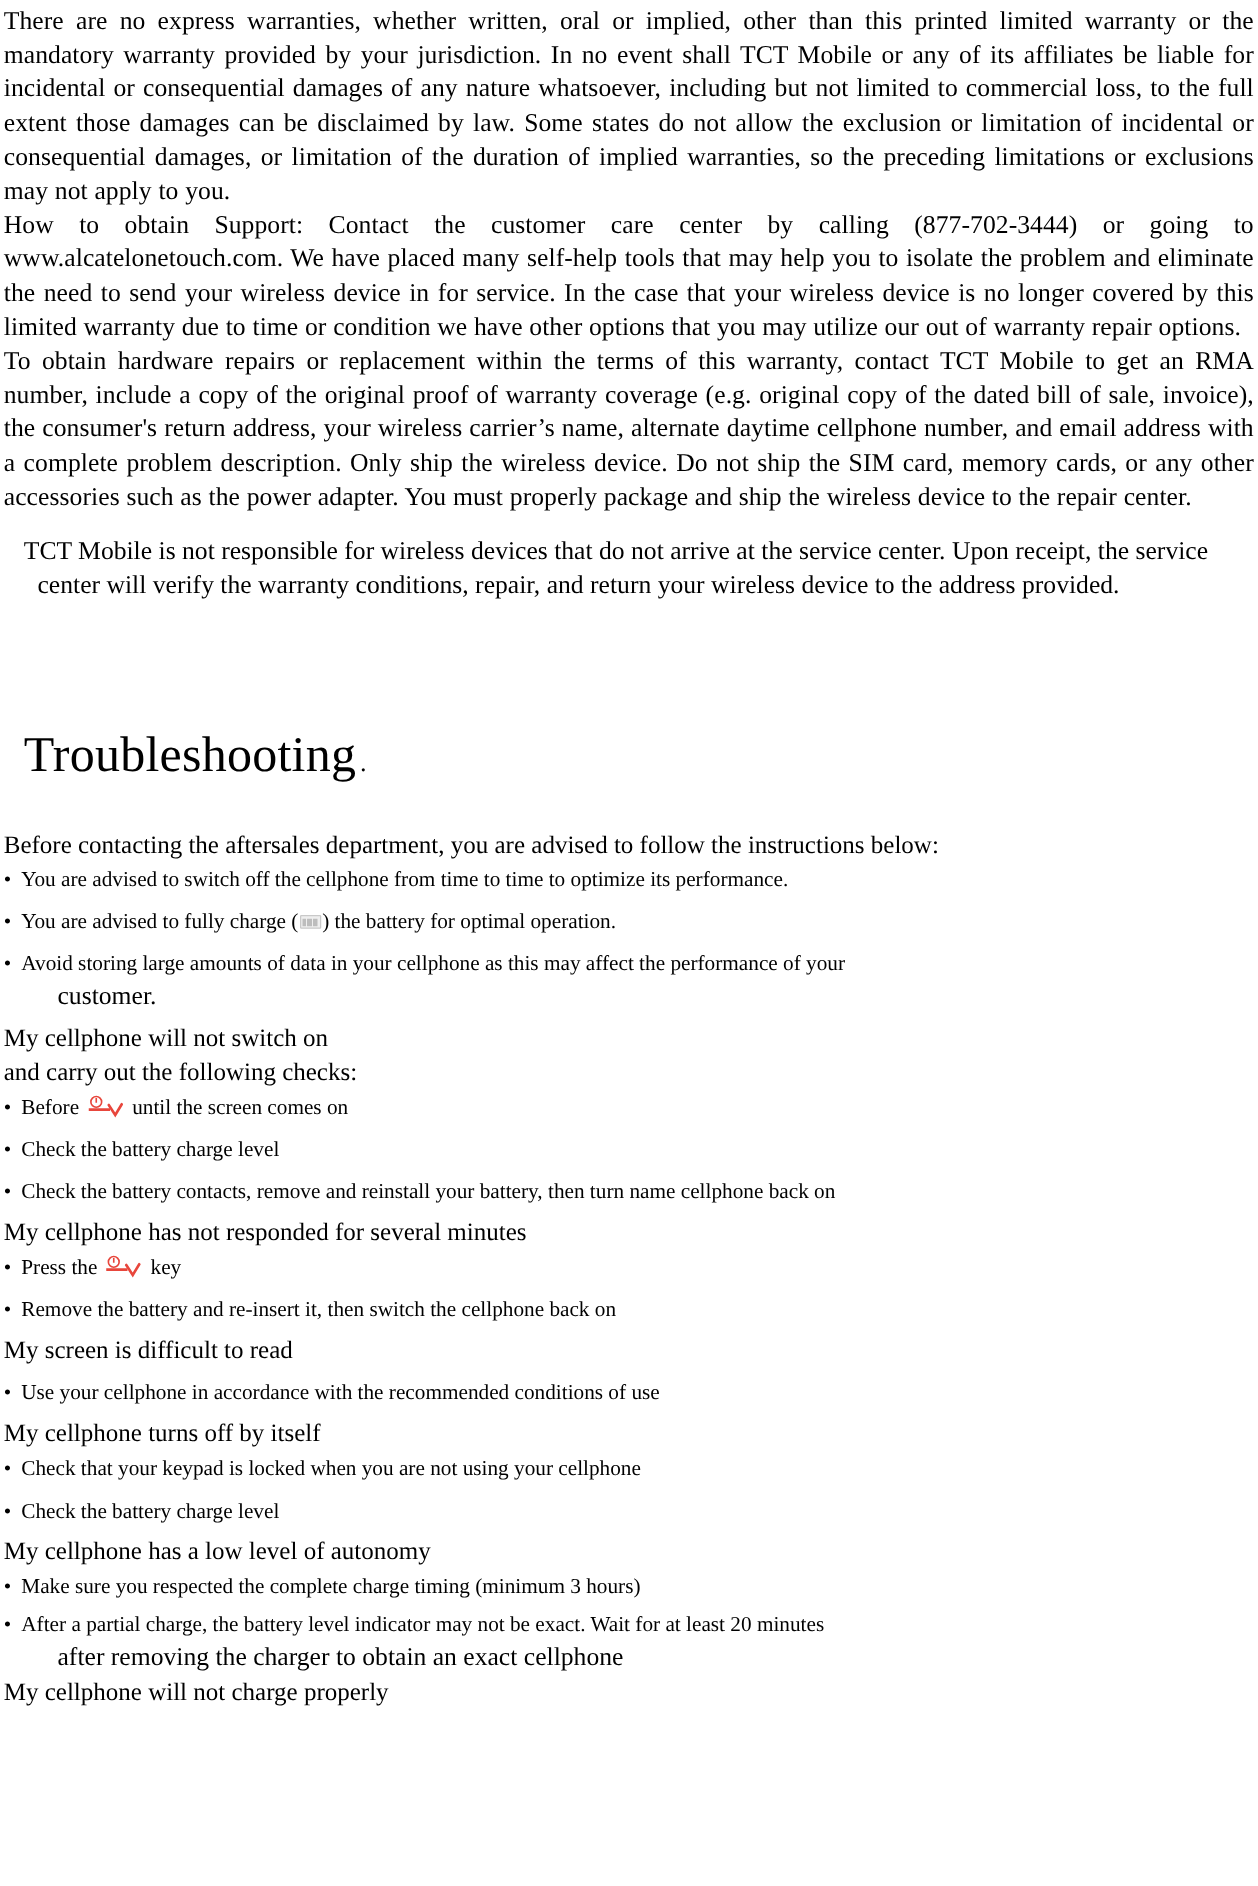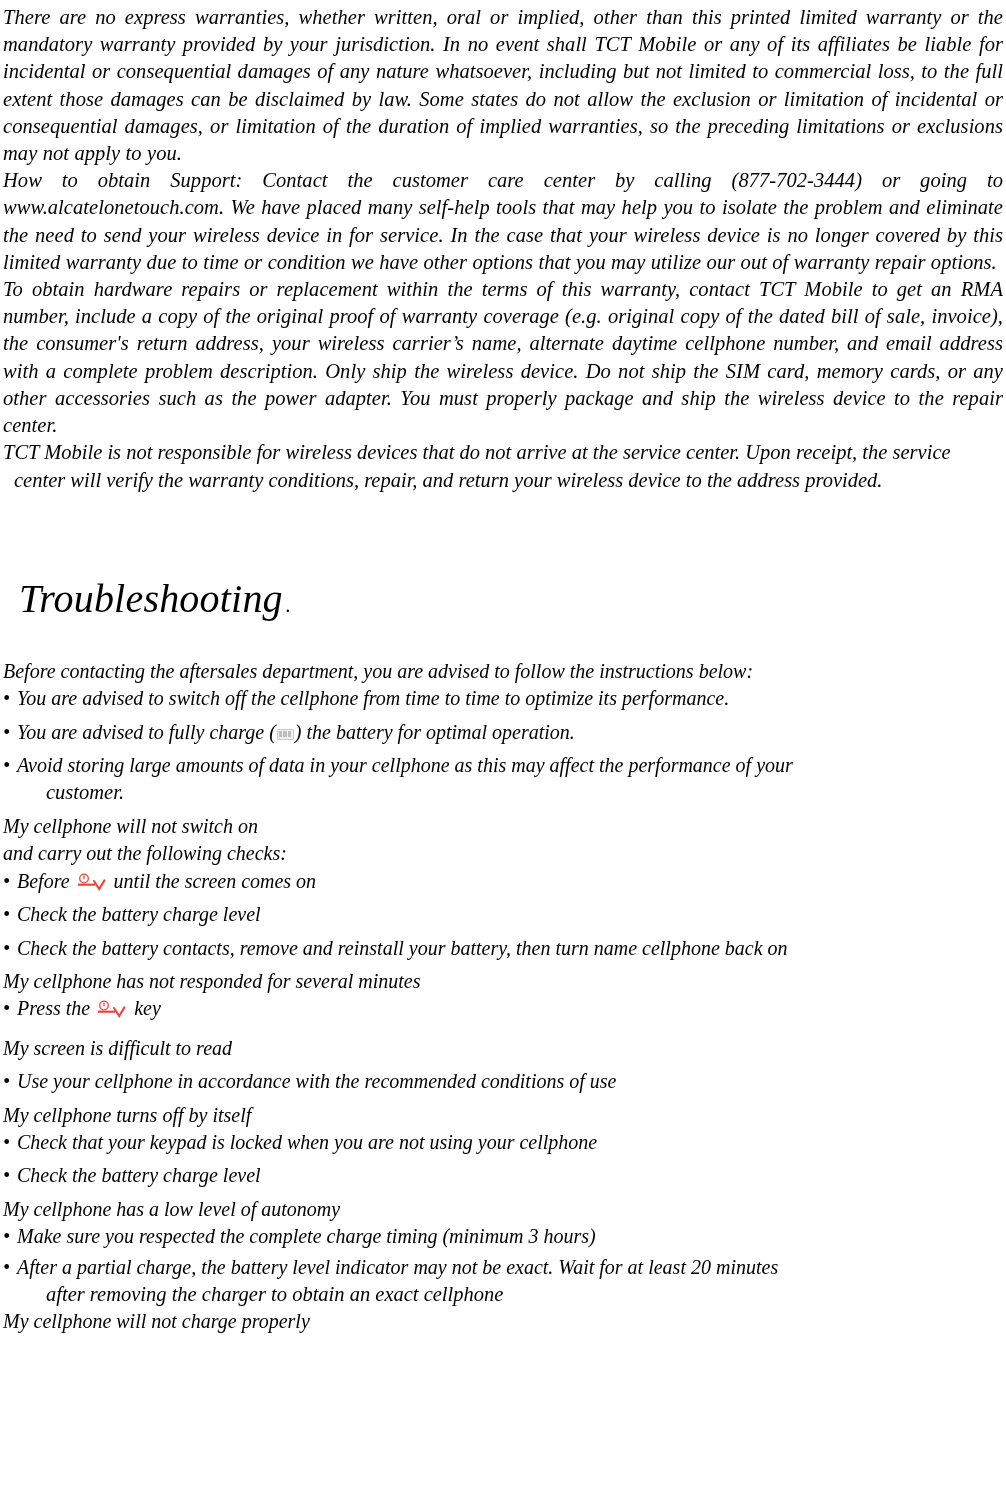"There are no express warranties," .page { font-style: italic -> none }
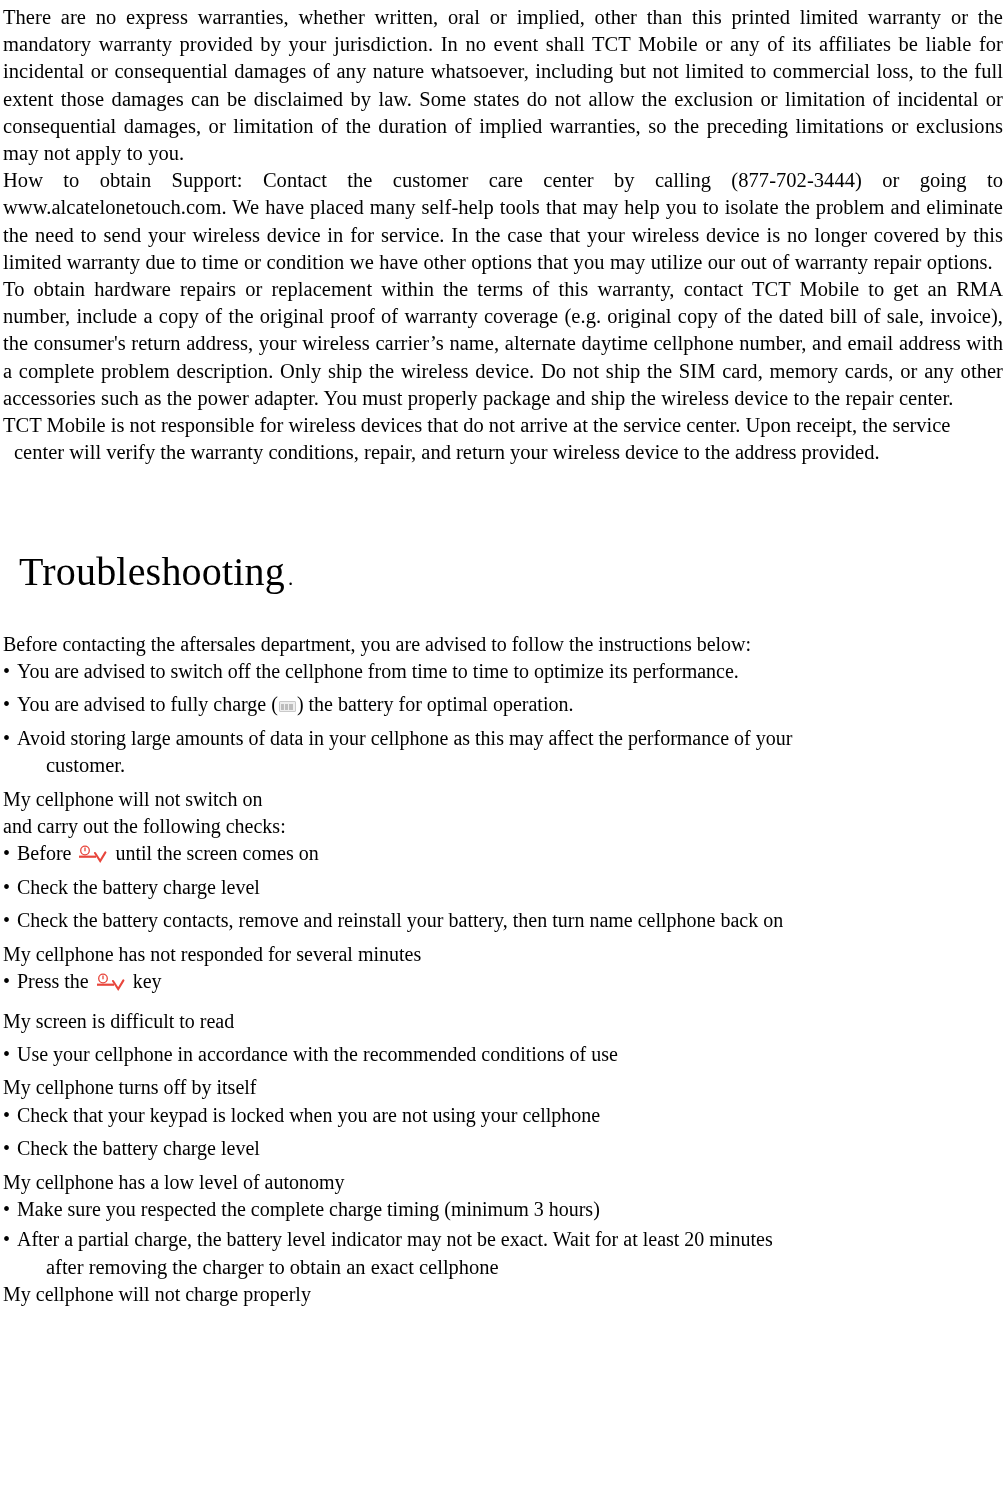"TCT Mobile is not responsible" .para-hang { margin: 0 -> 16px }
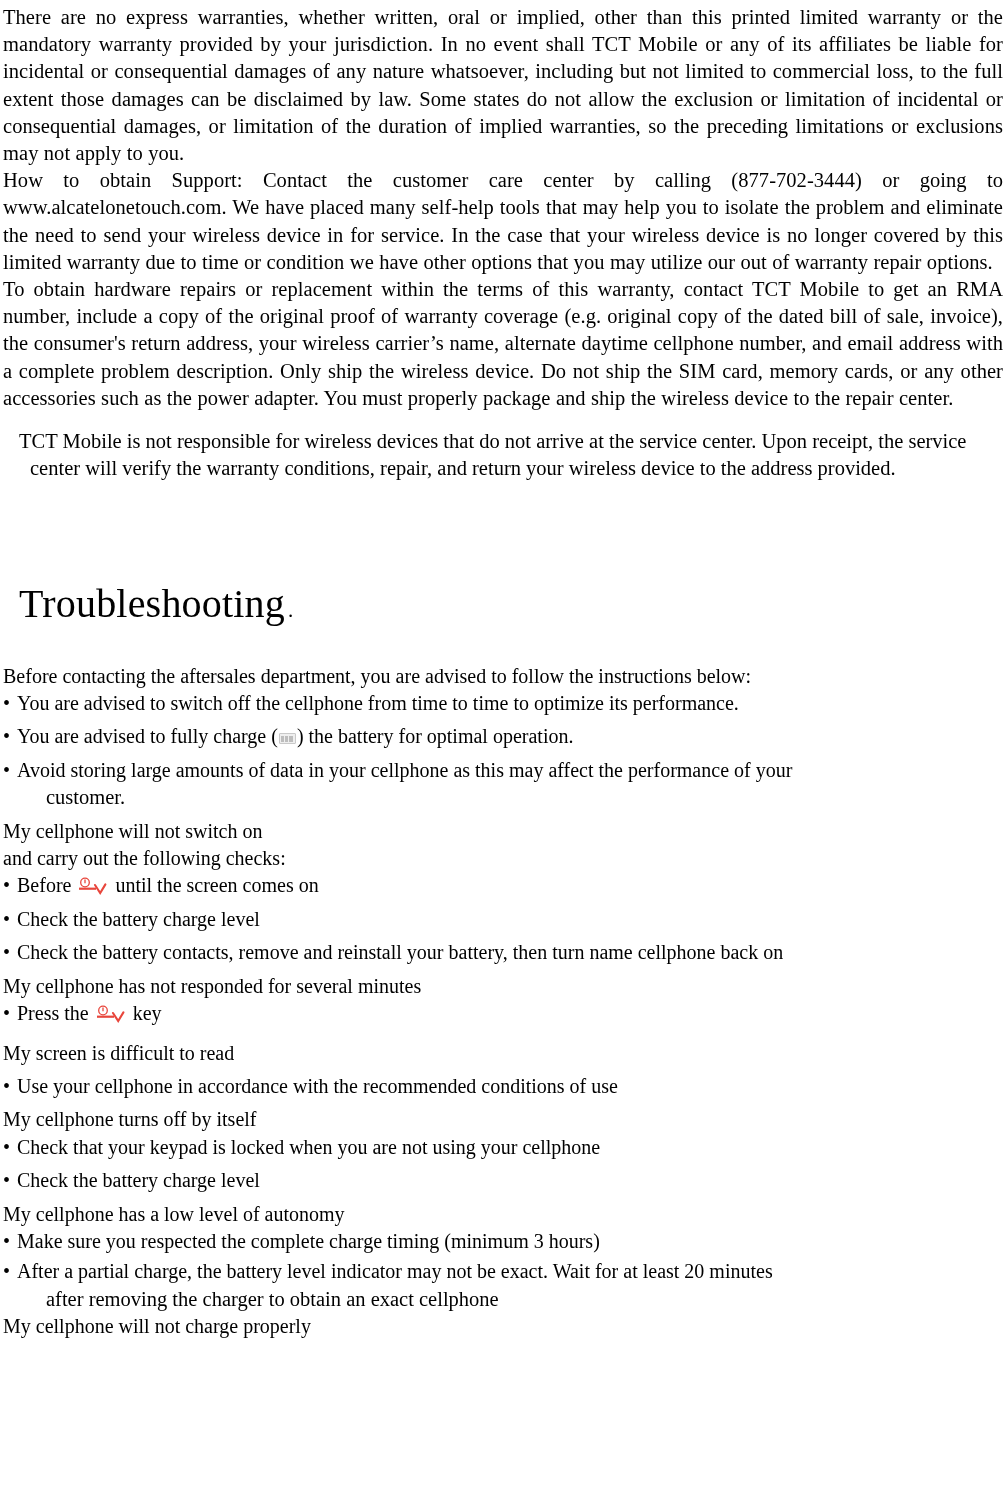"• You are advised to" .bullet-line { font-size: 20px -> 17px }
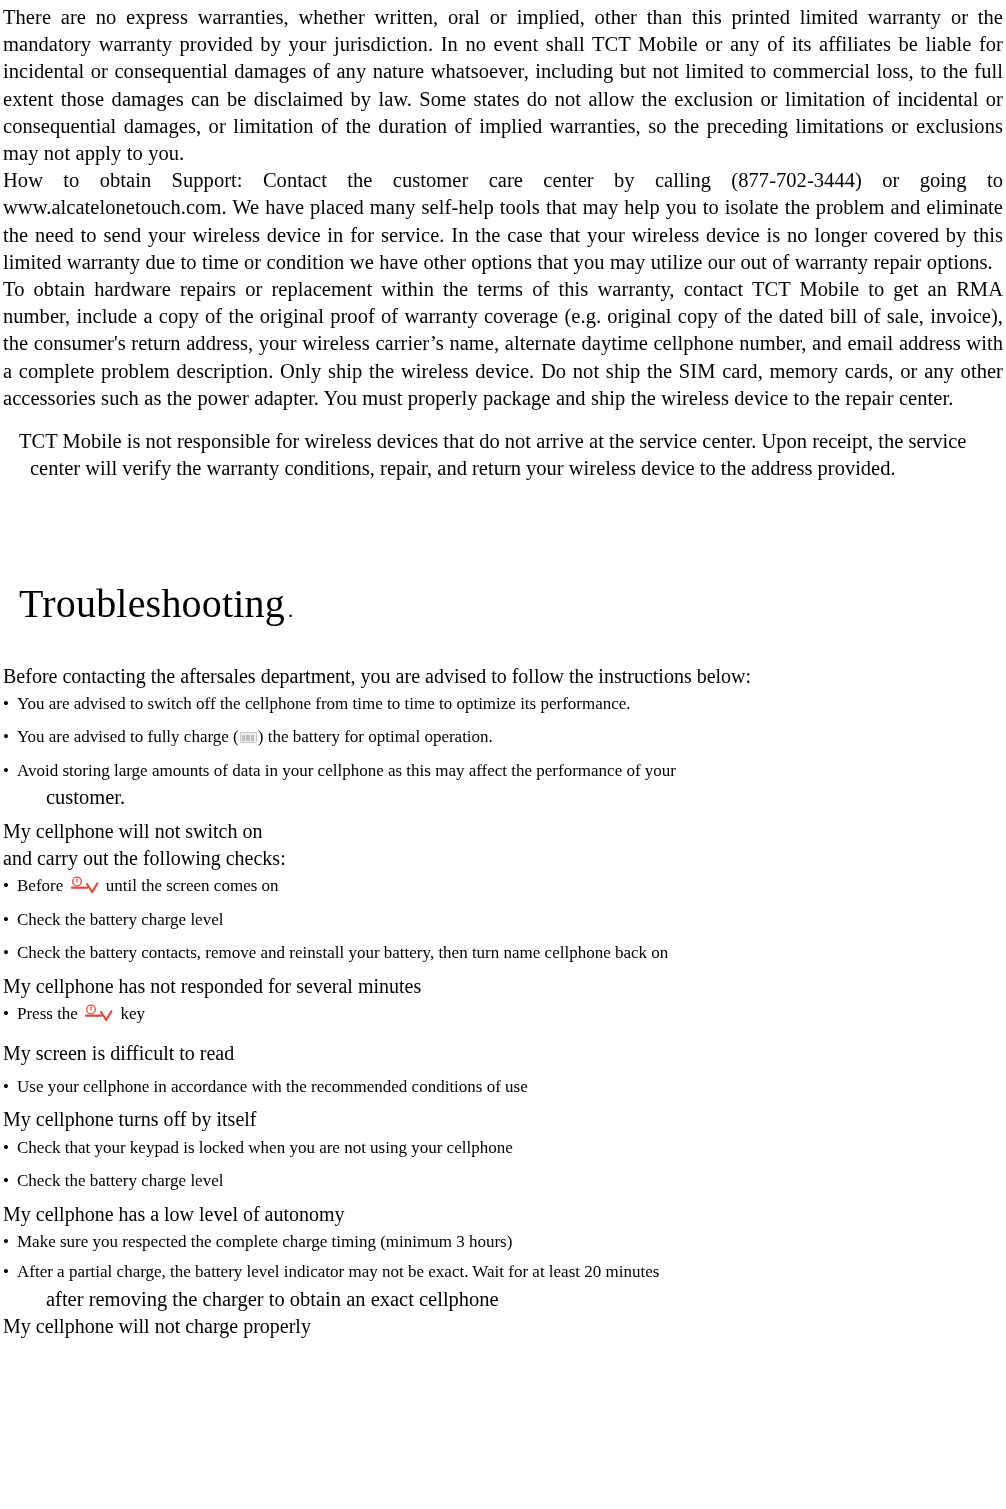"• Remove the battery and" p.bullet-line { html: none -> <p><span>•</span><span>Remove the battery and re-insert it, then switch the cellphone back on</span></p> }
